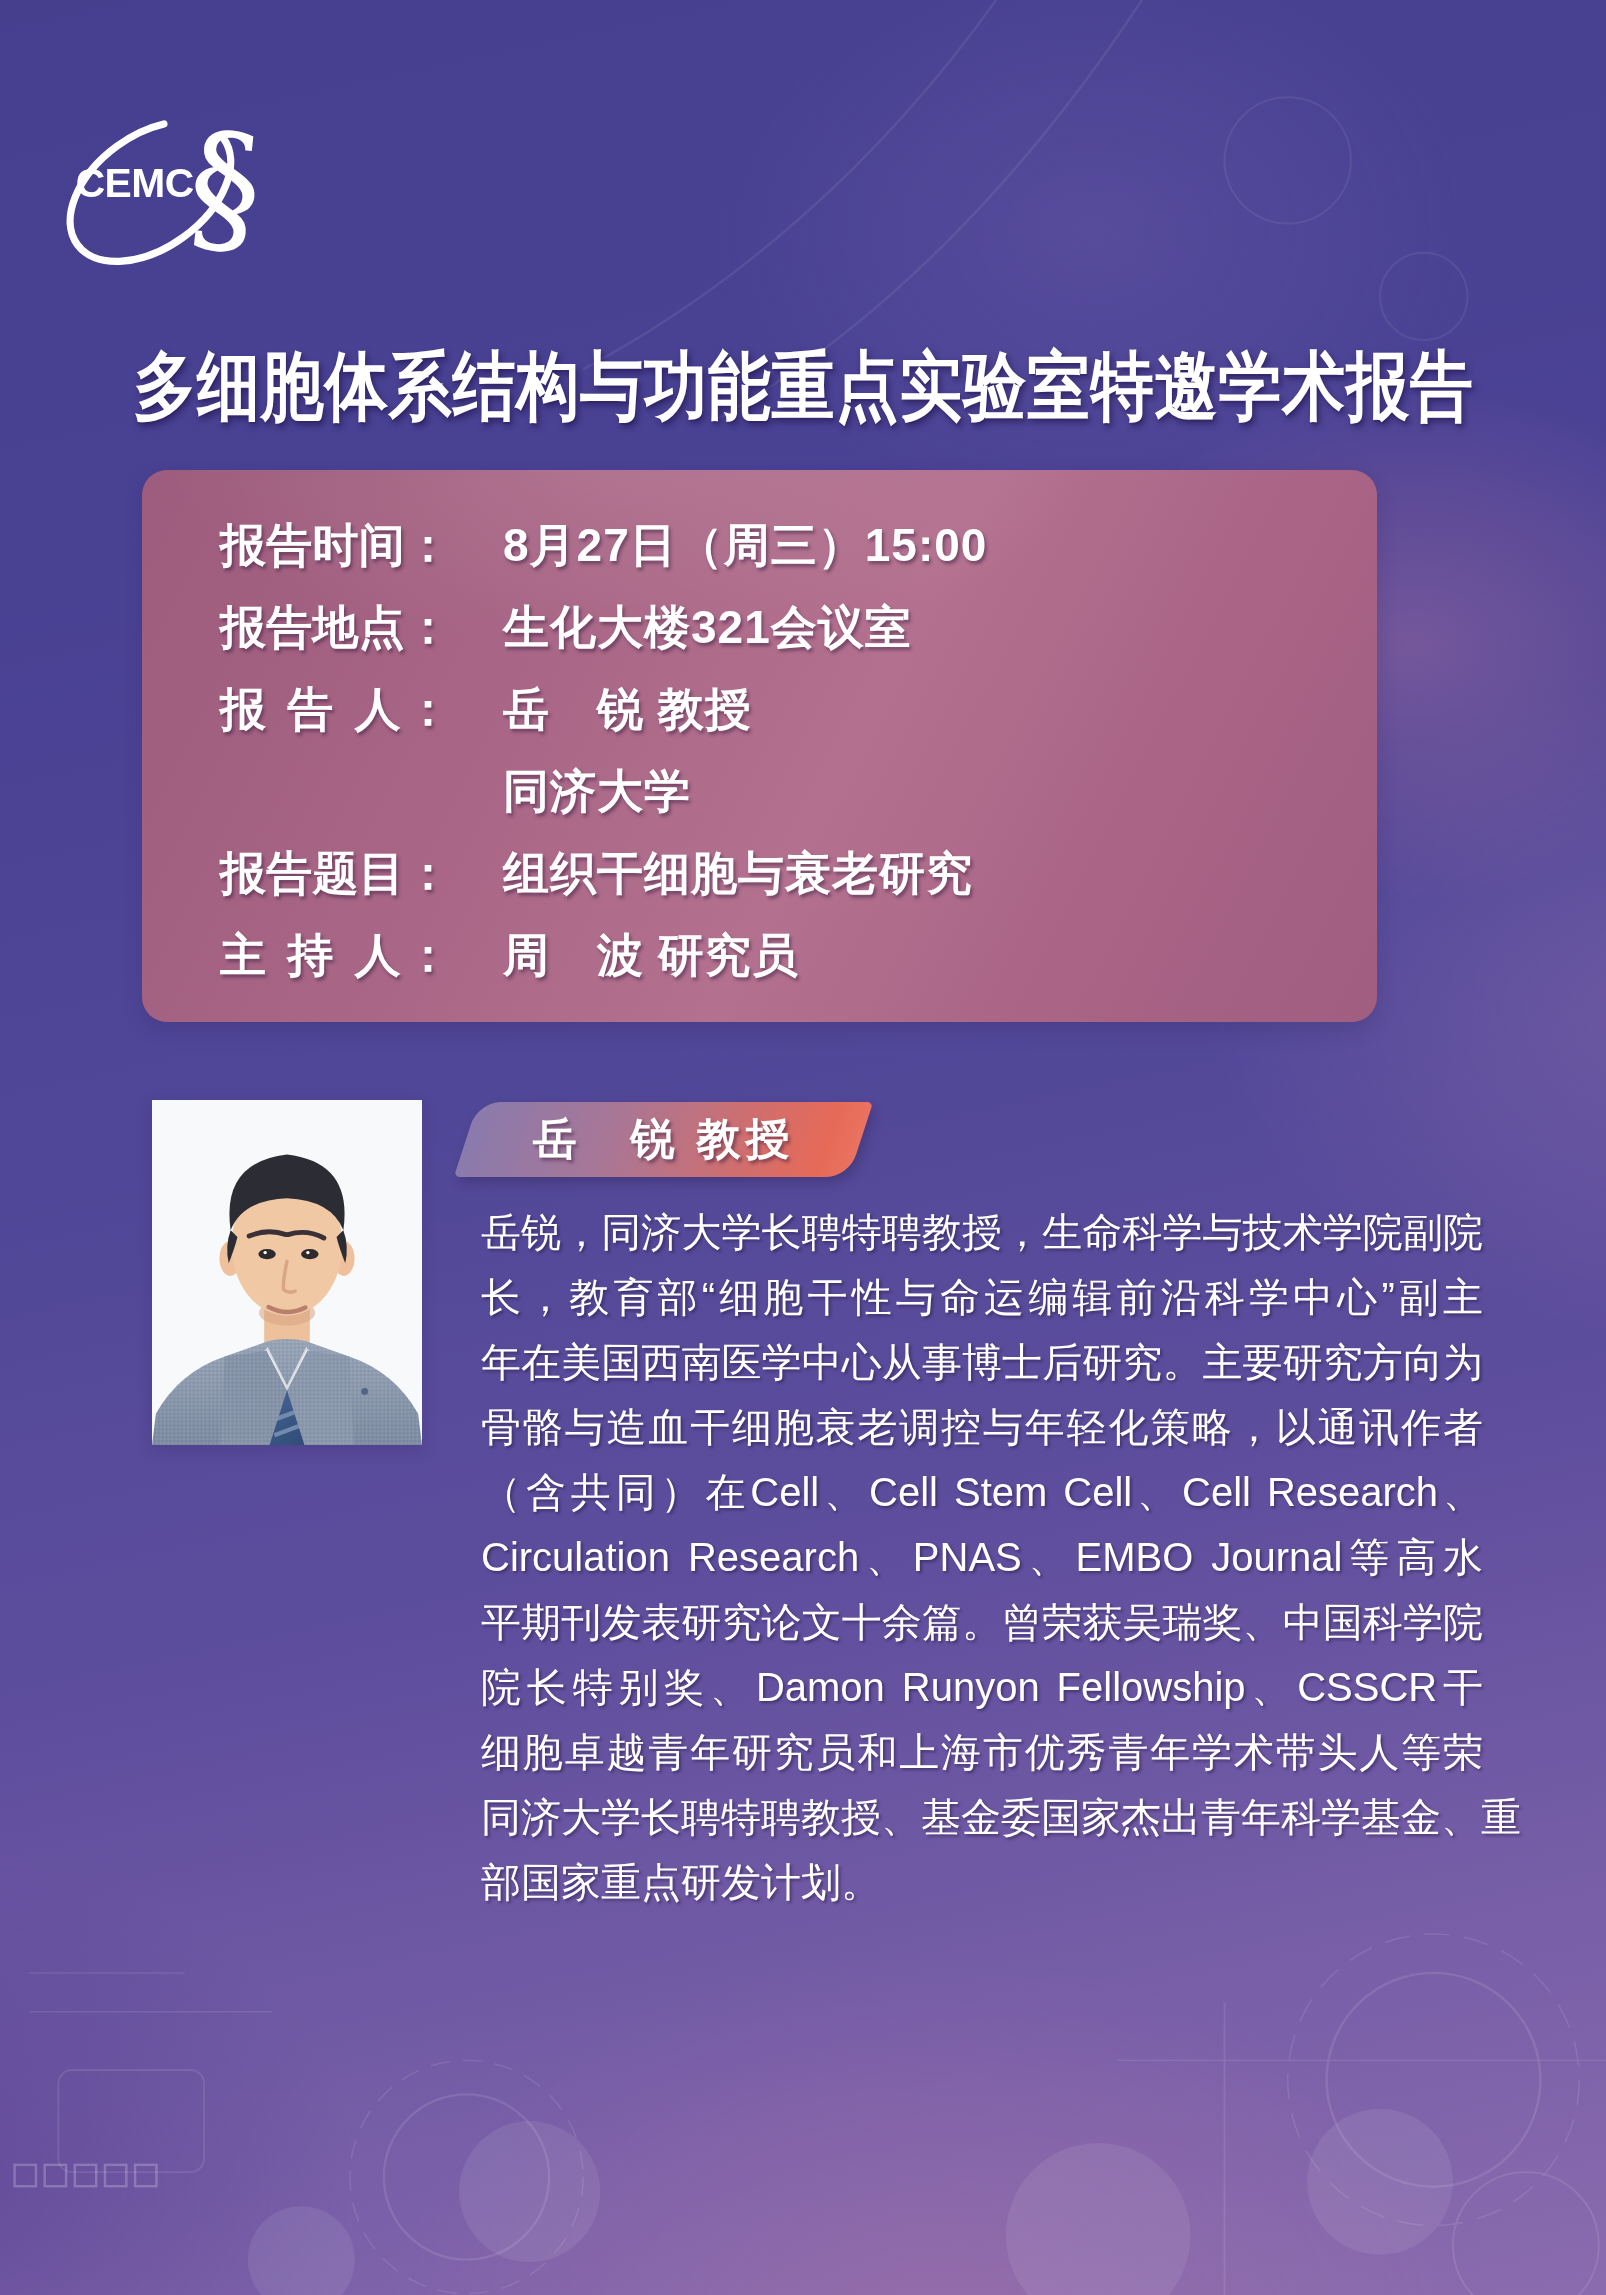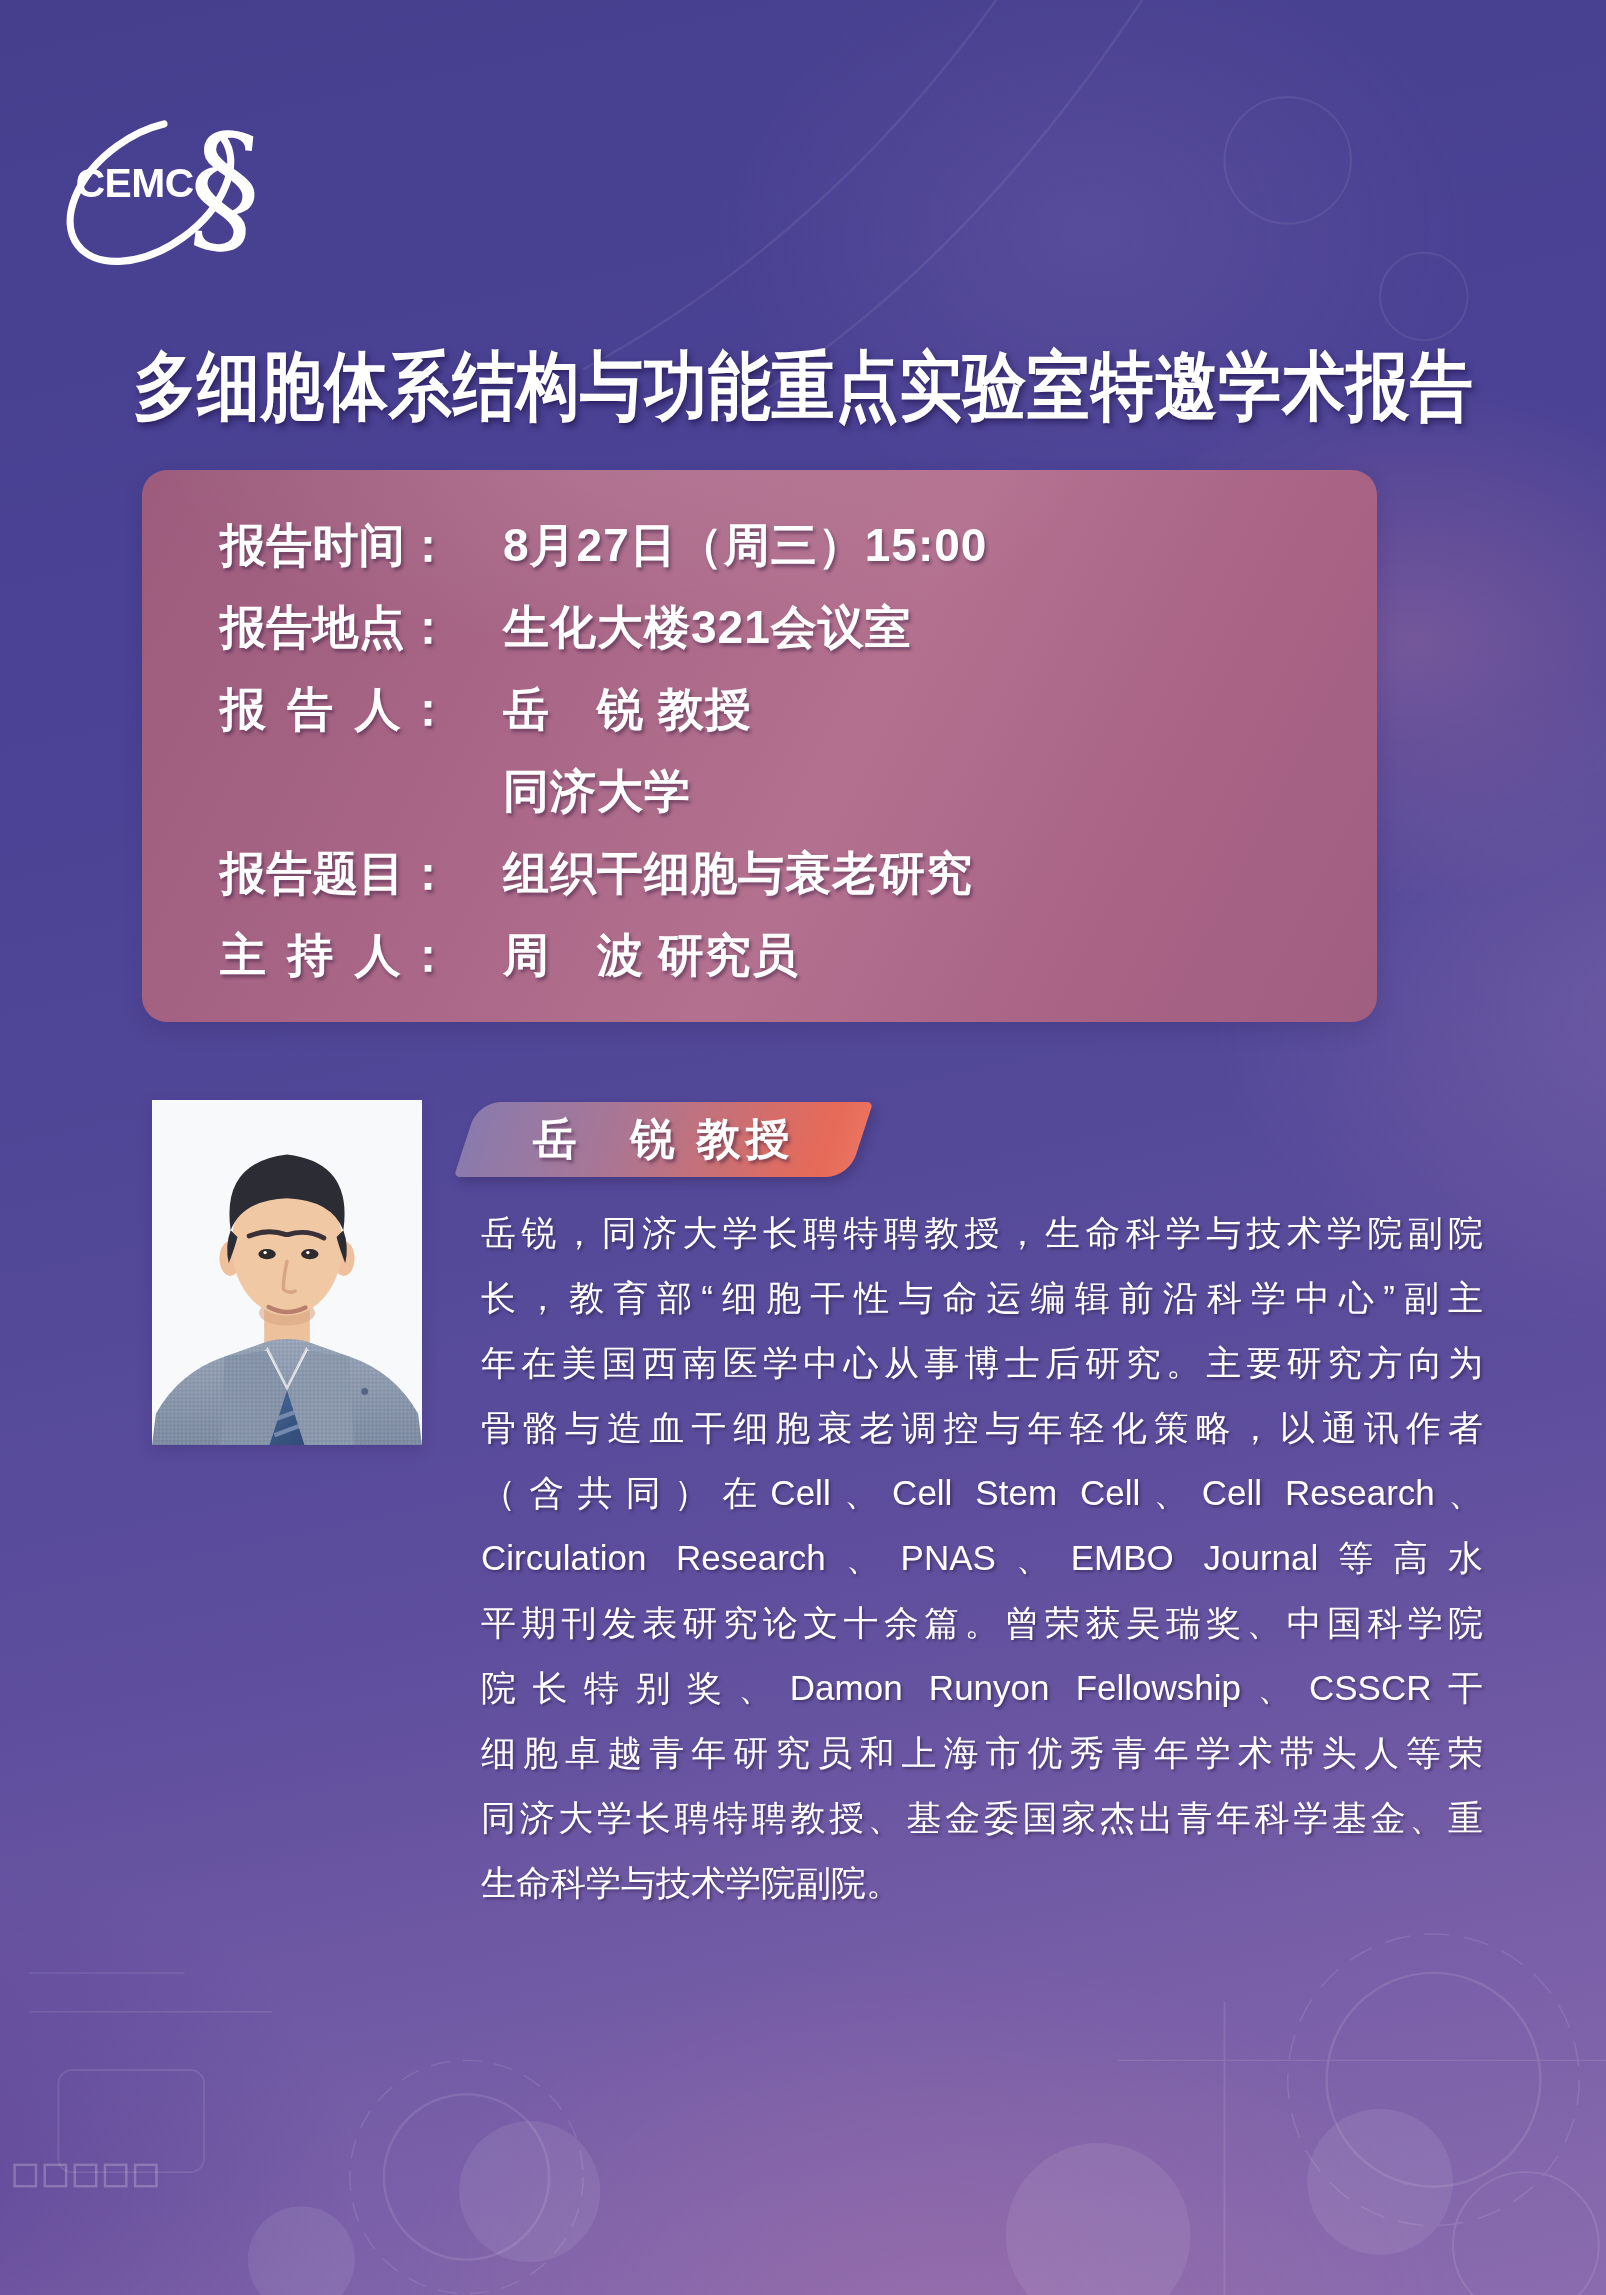"岳锐，同济大学长聘特聘教授，生命科学与技术学院副院" .bio-line { font-size: 35px -> 40px }
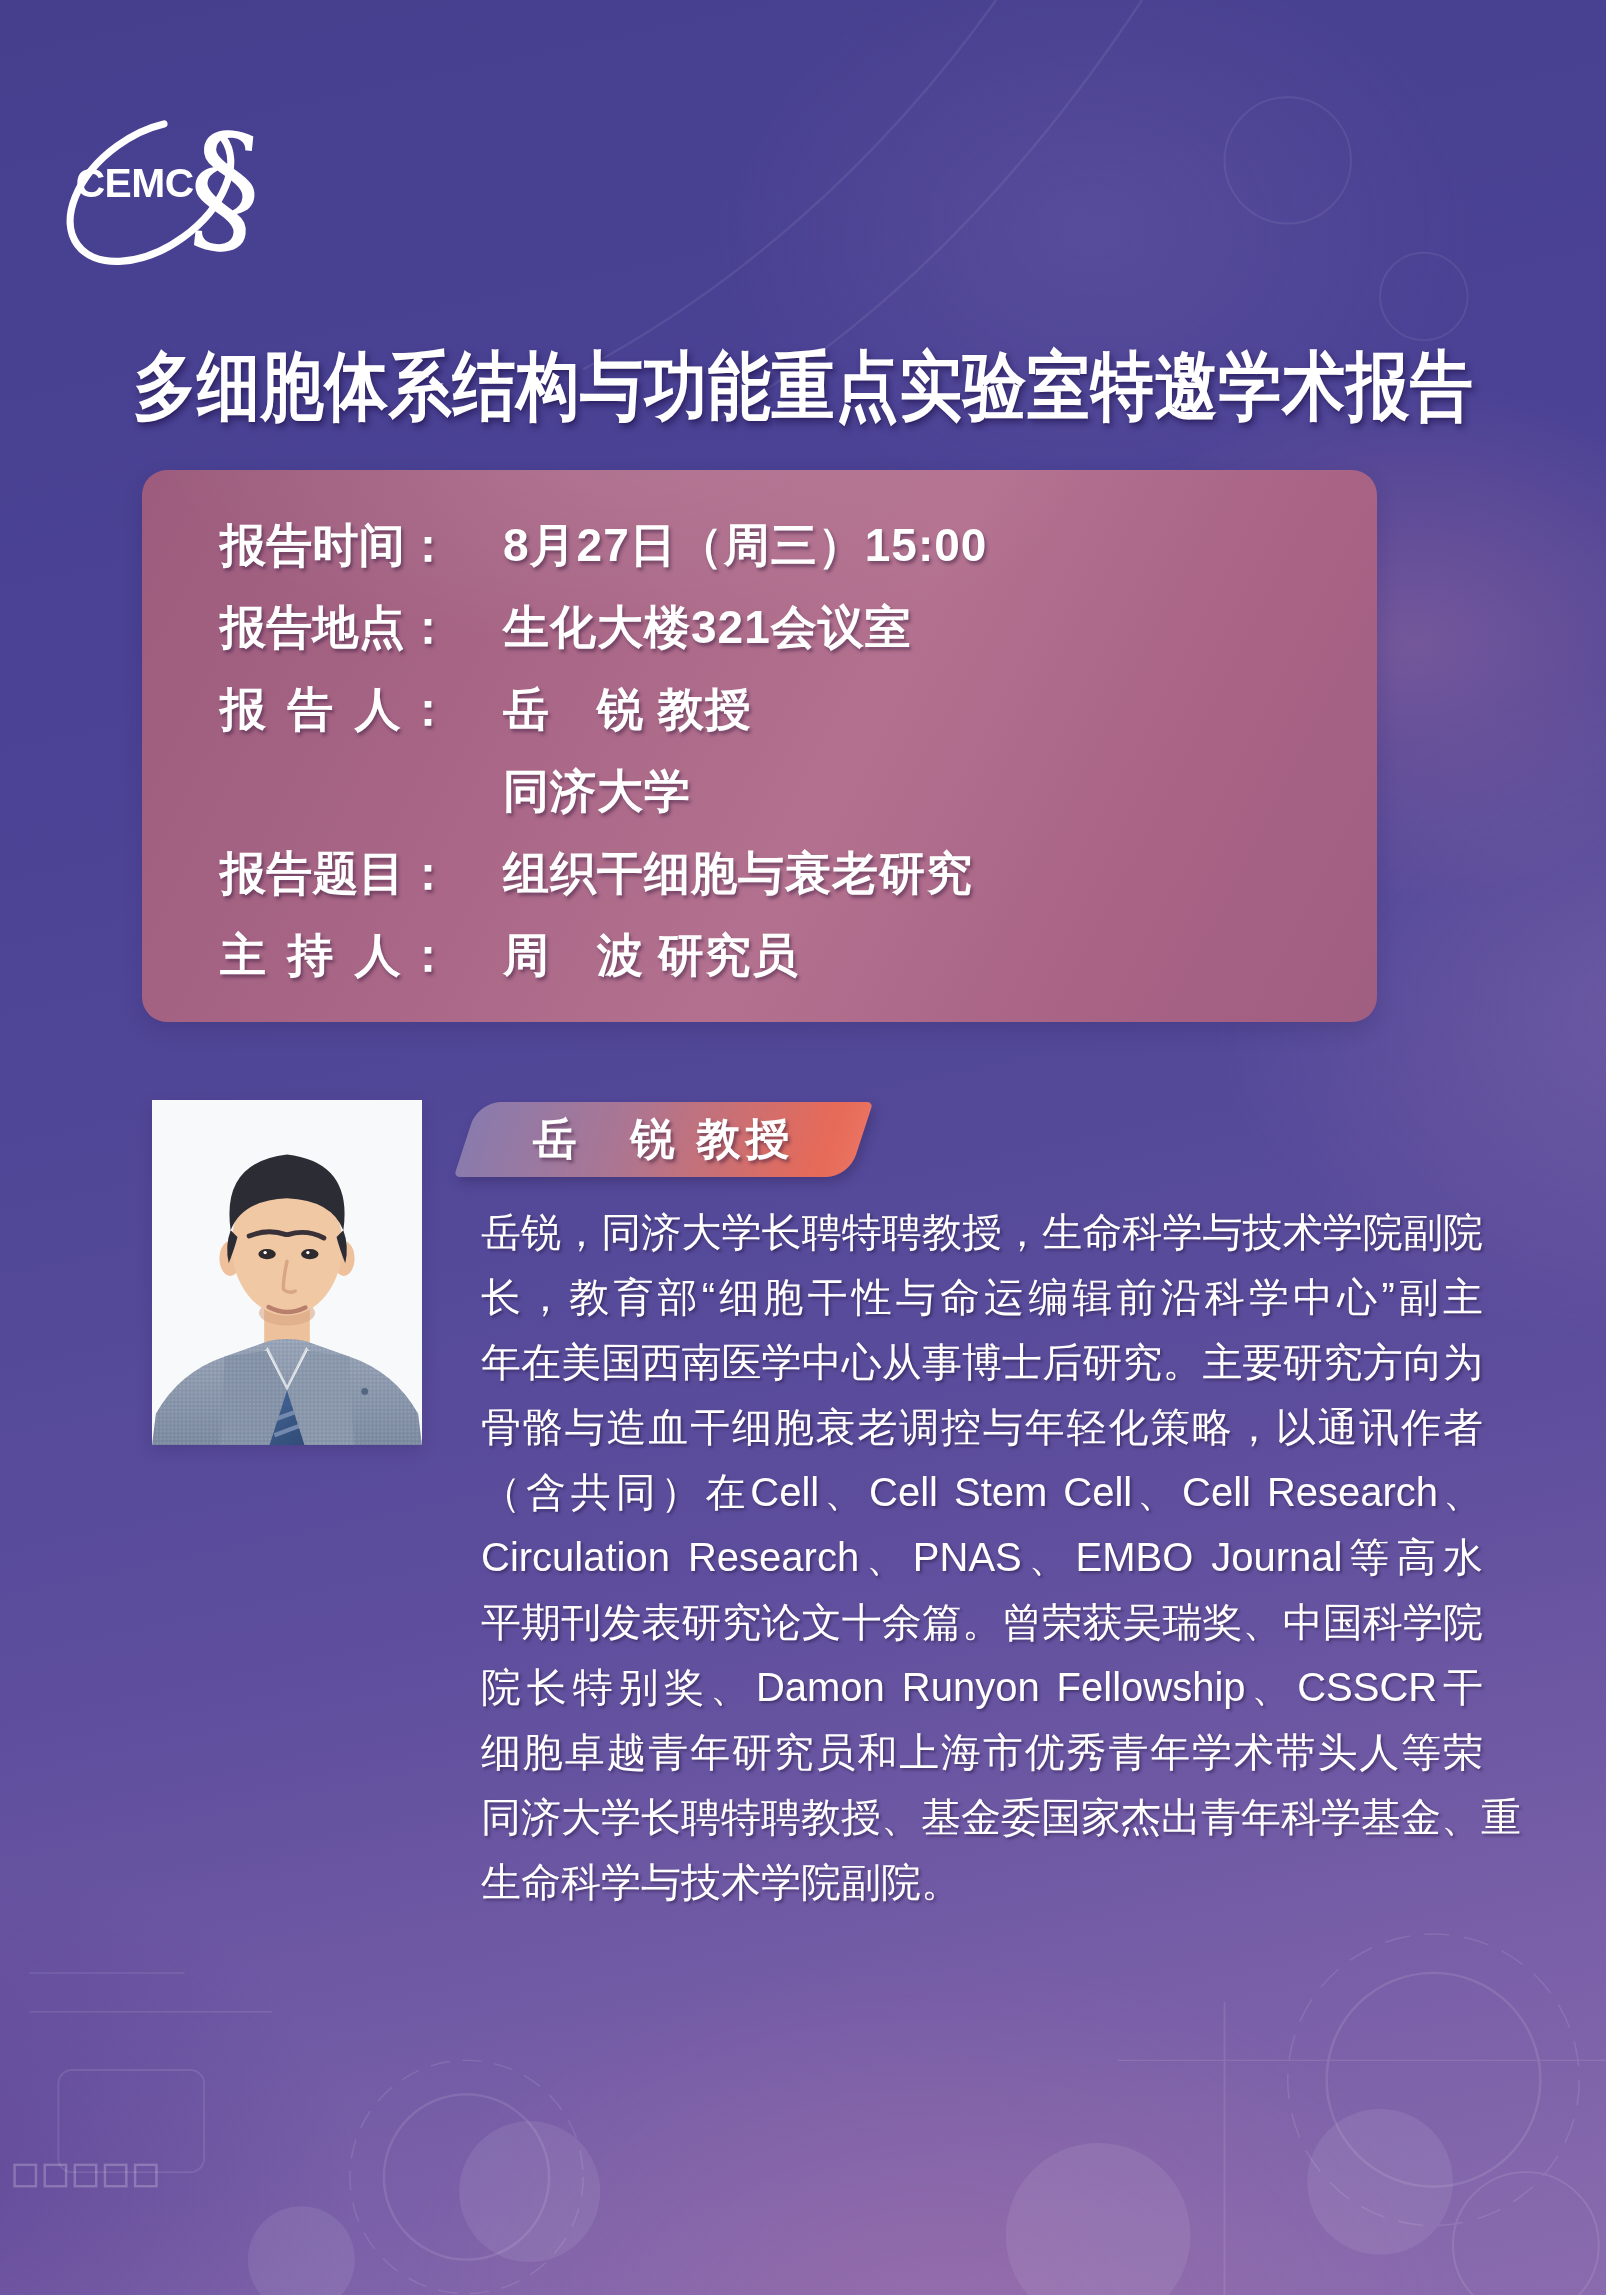"生命科学与技术学院副院。" div.bio-line { text: 生命科学与技术学院副院 -> 部国家重点研发计划 }
